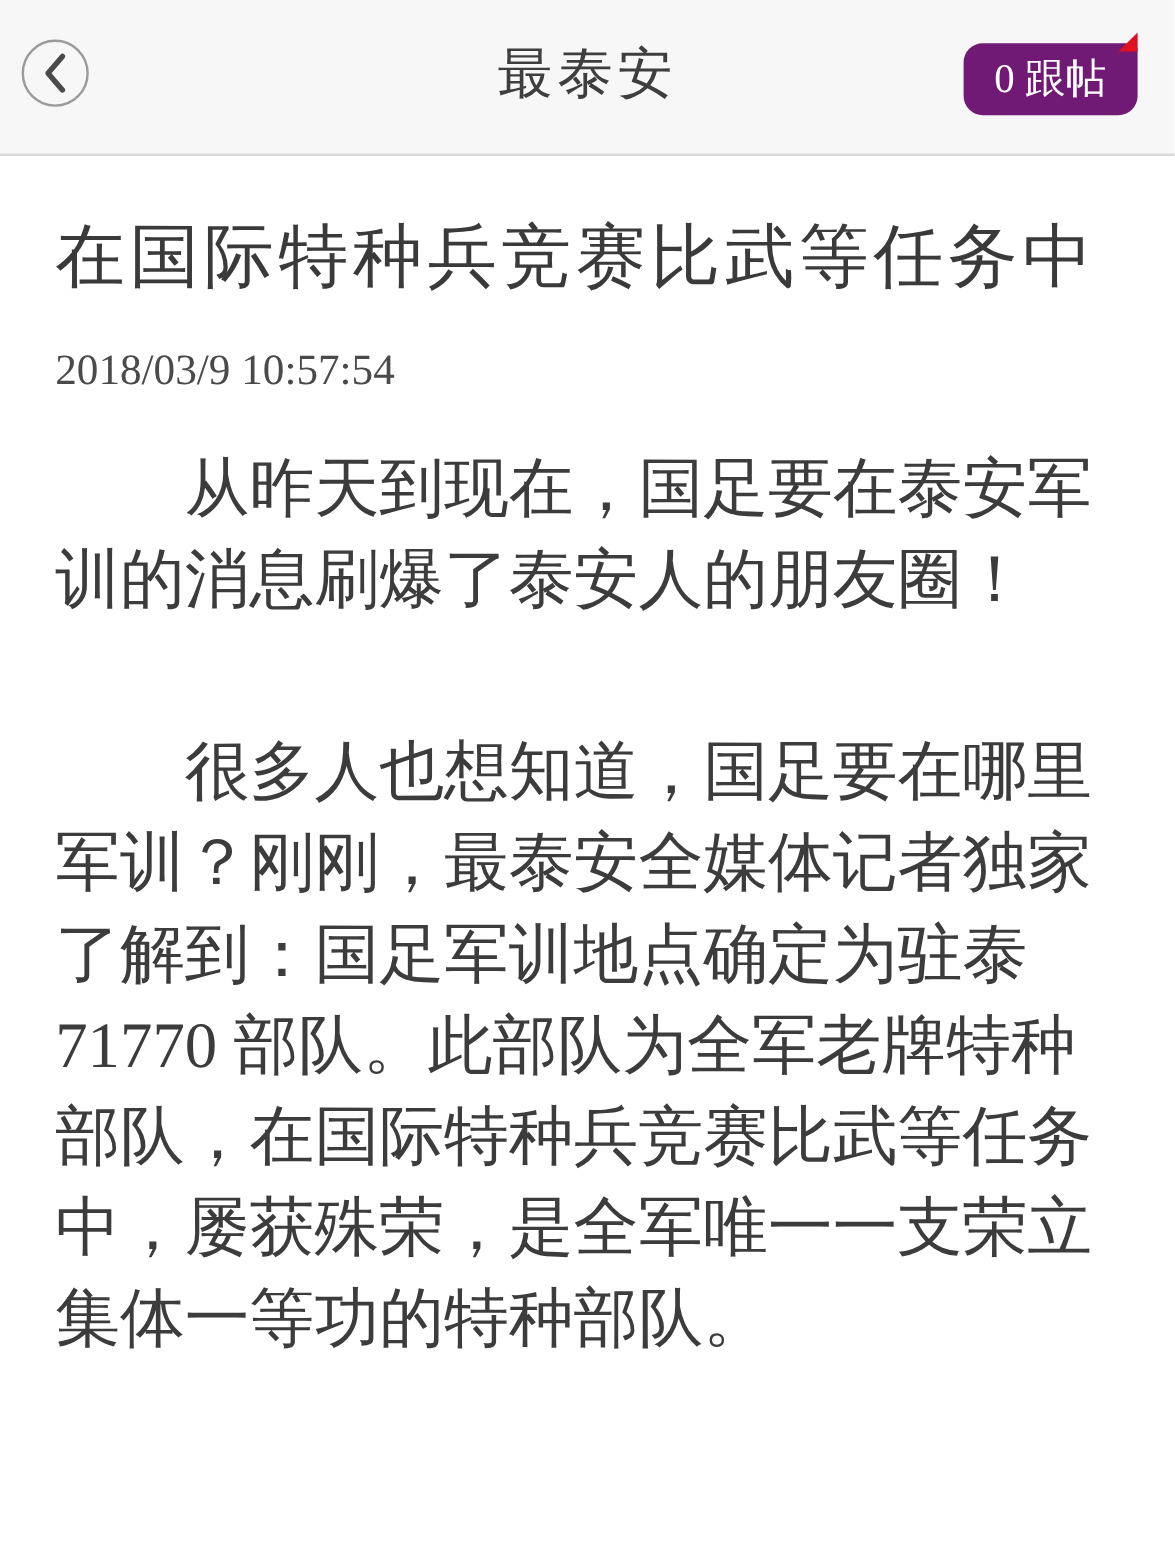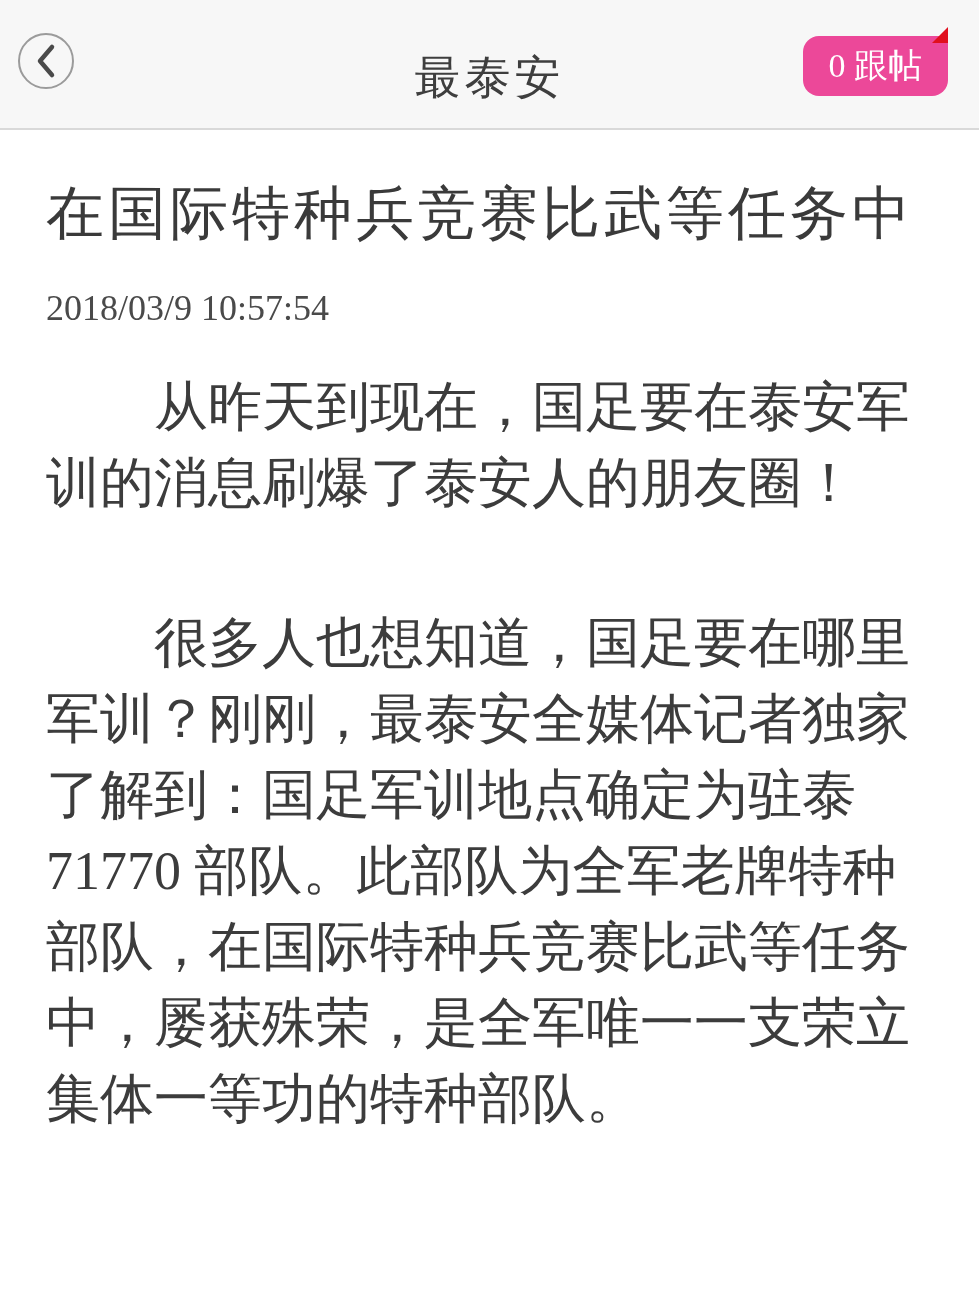"最泰安" .header-title { margin-top: 16px -> none }
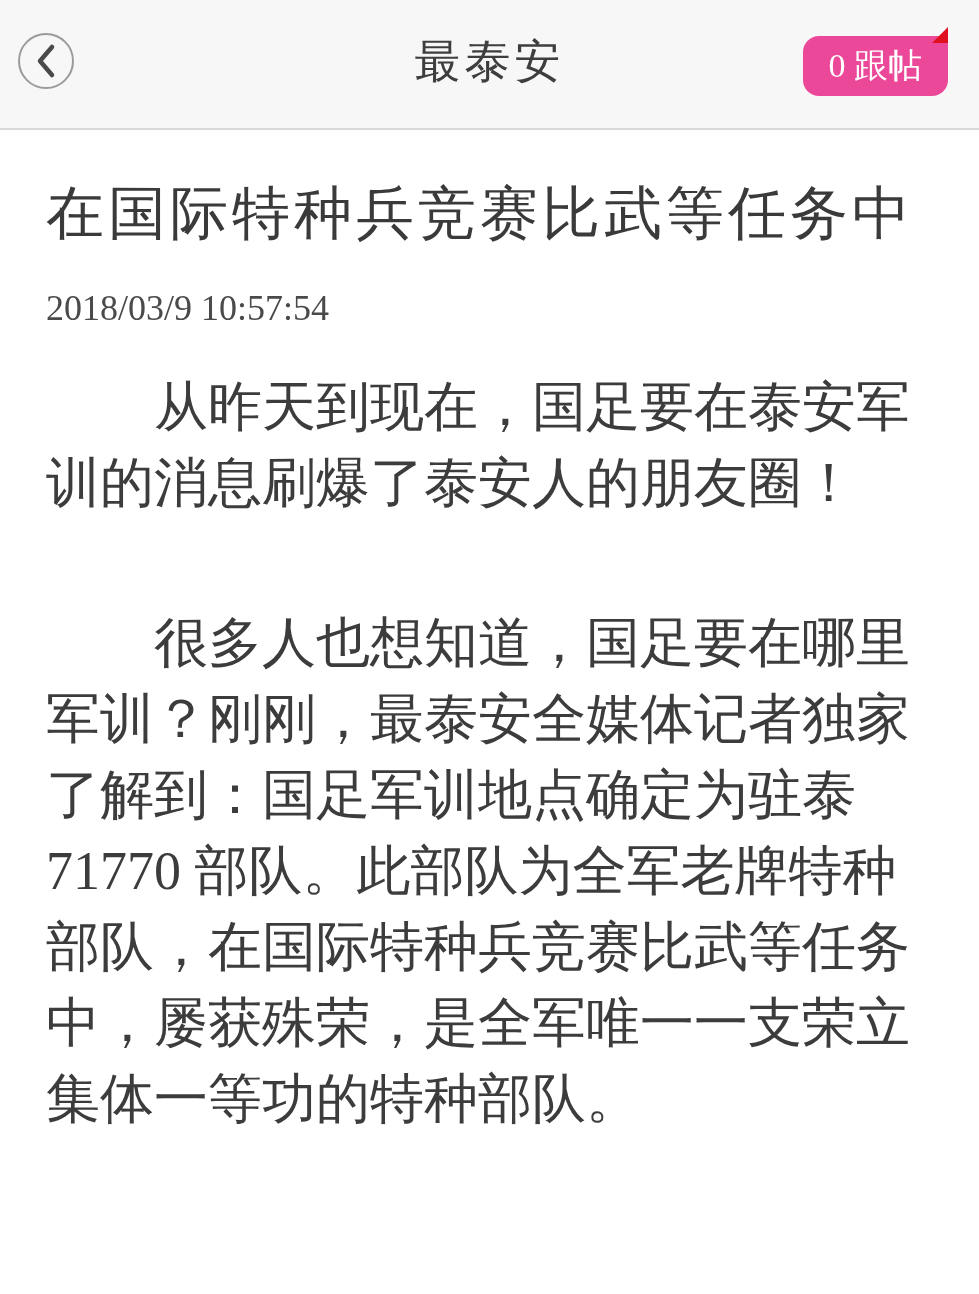"0 跟帖" .comments-btn { background: #ec4899 -> #701a75 }
